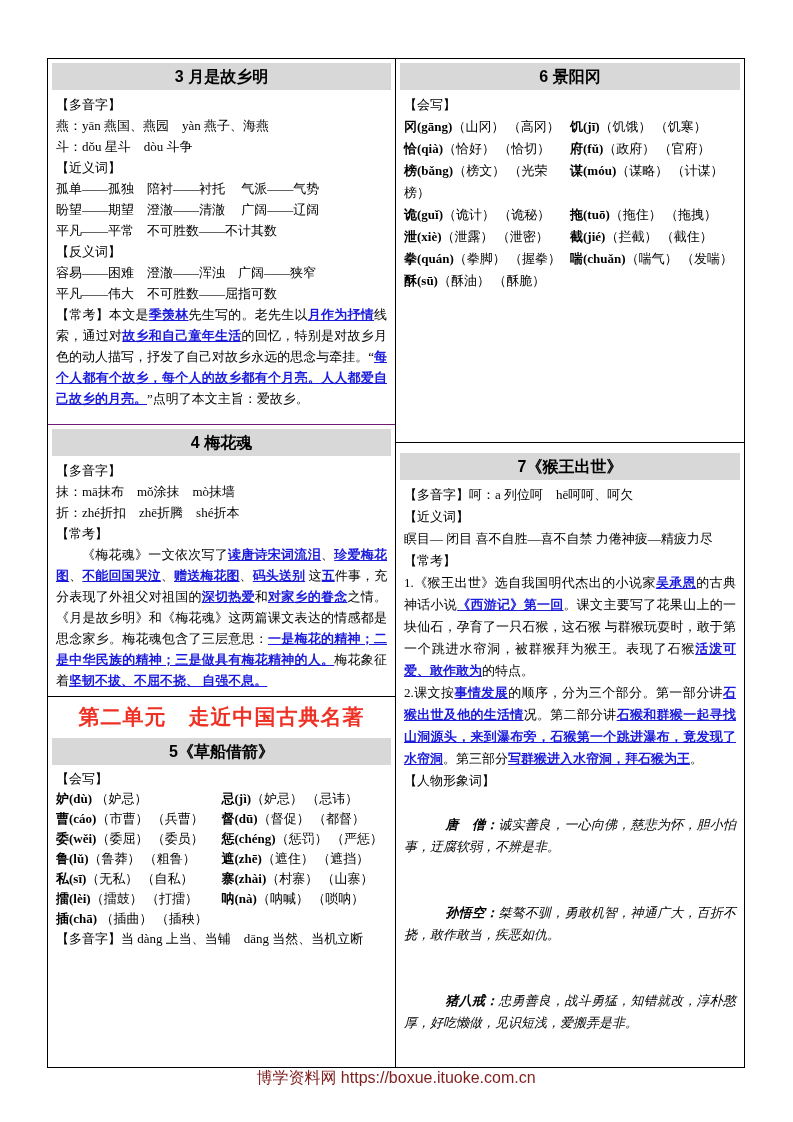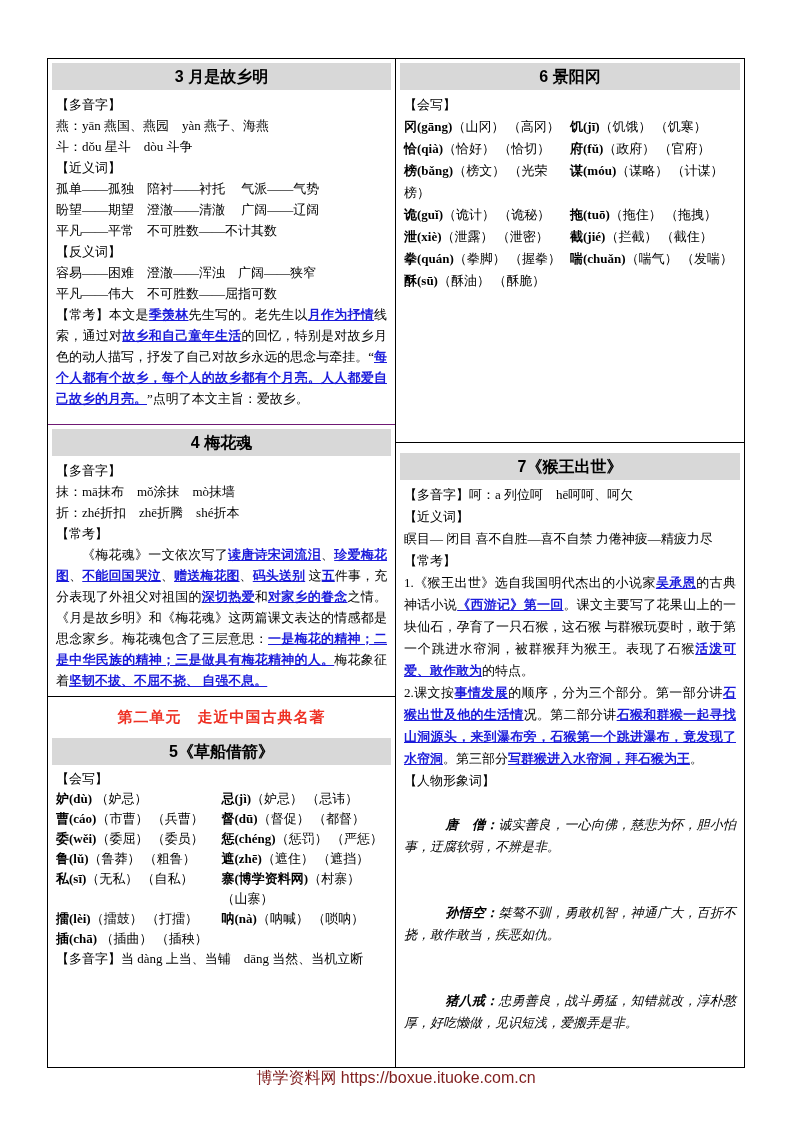"第二单元 走近中国古典名著" .unit-title { font-size: 15px -> 21px }
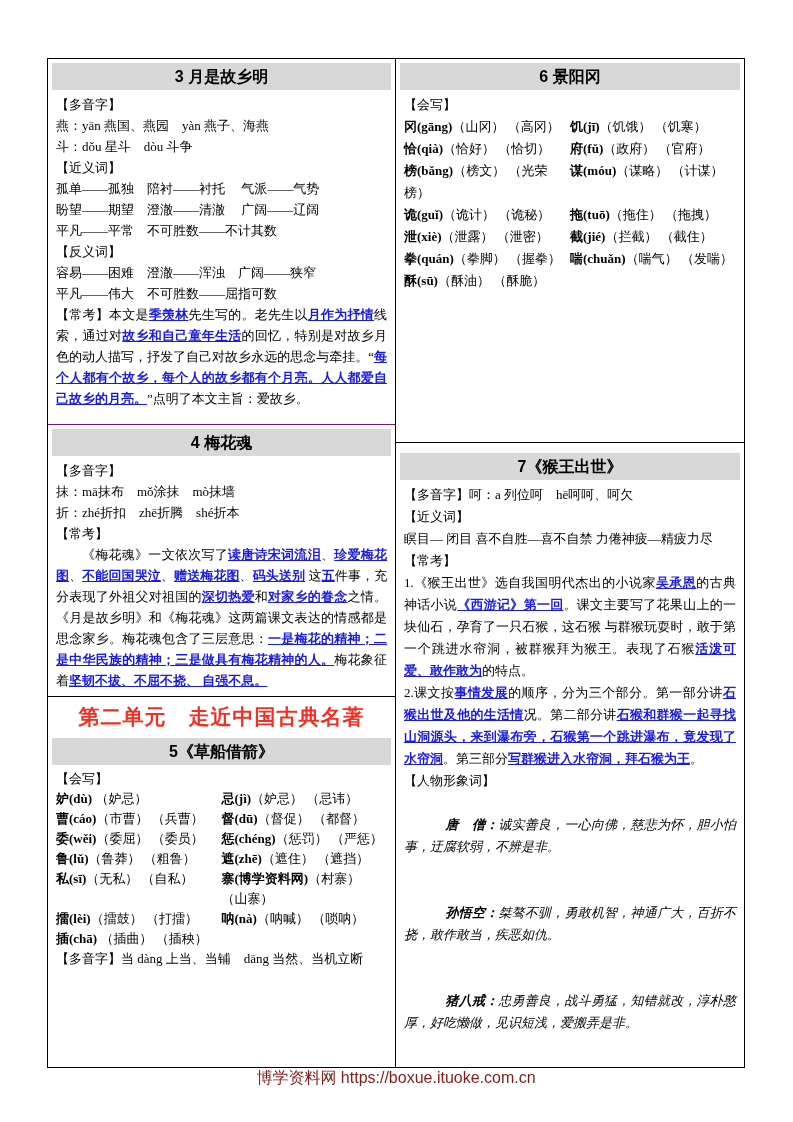"寨(博学资料网)" span.b { text: 博学资料网 -> zhài }
